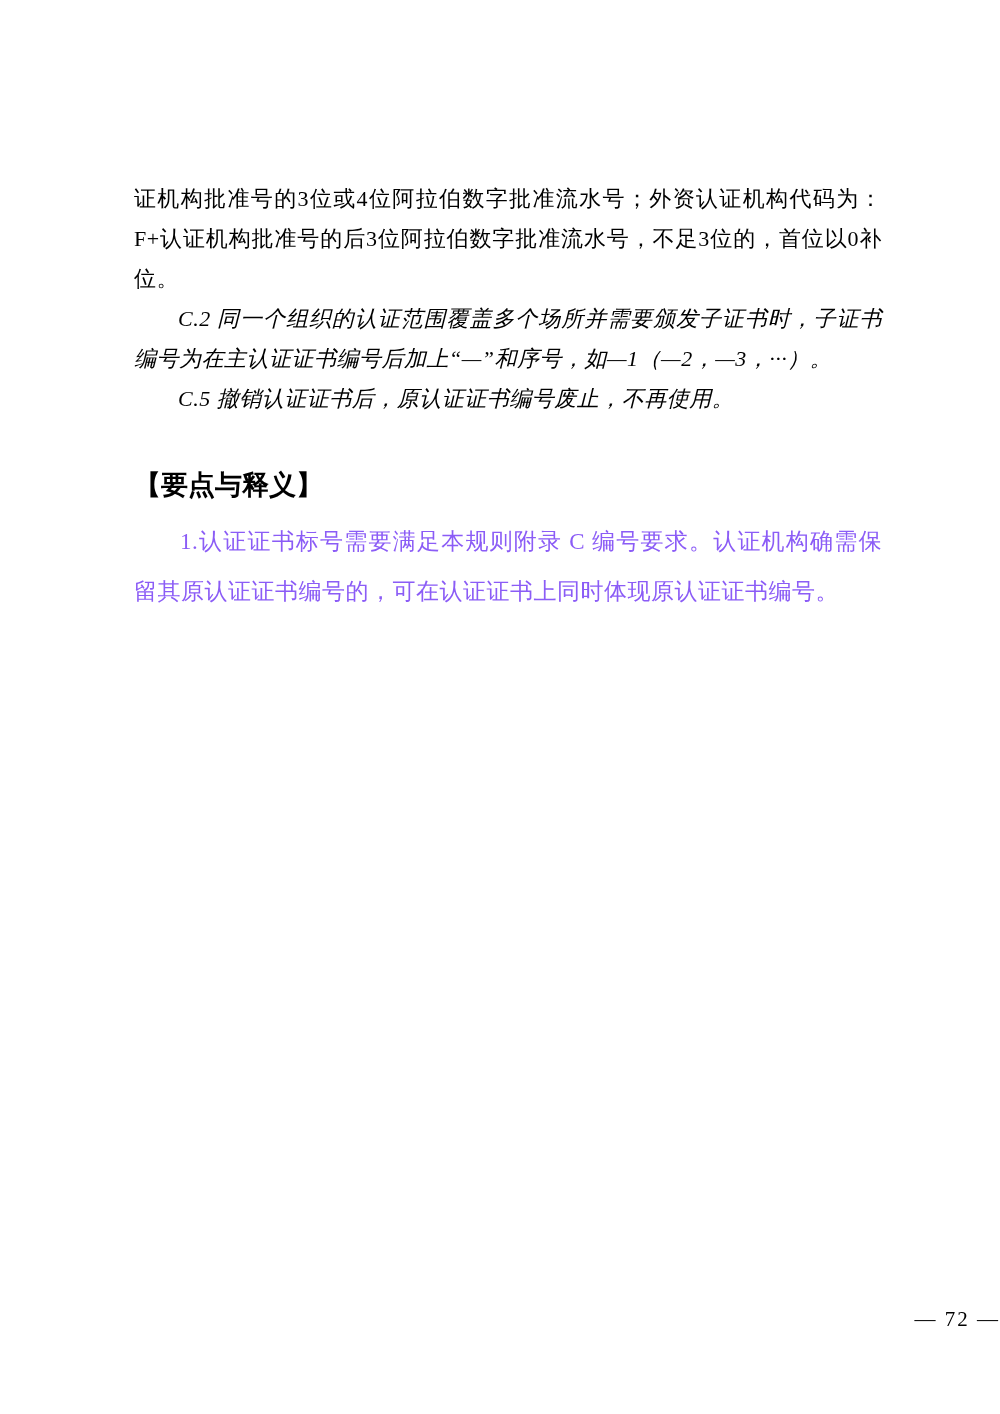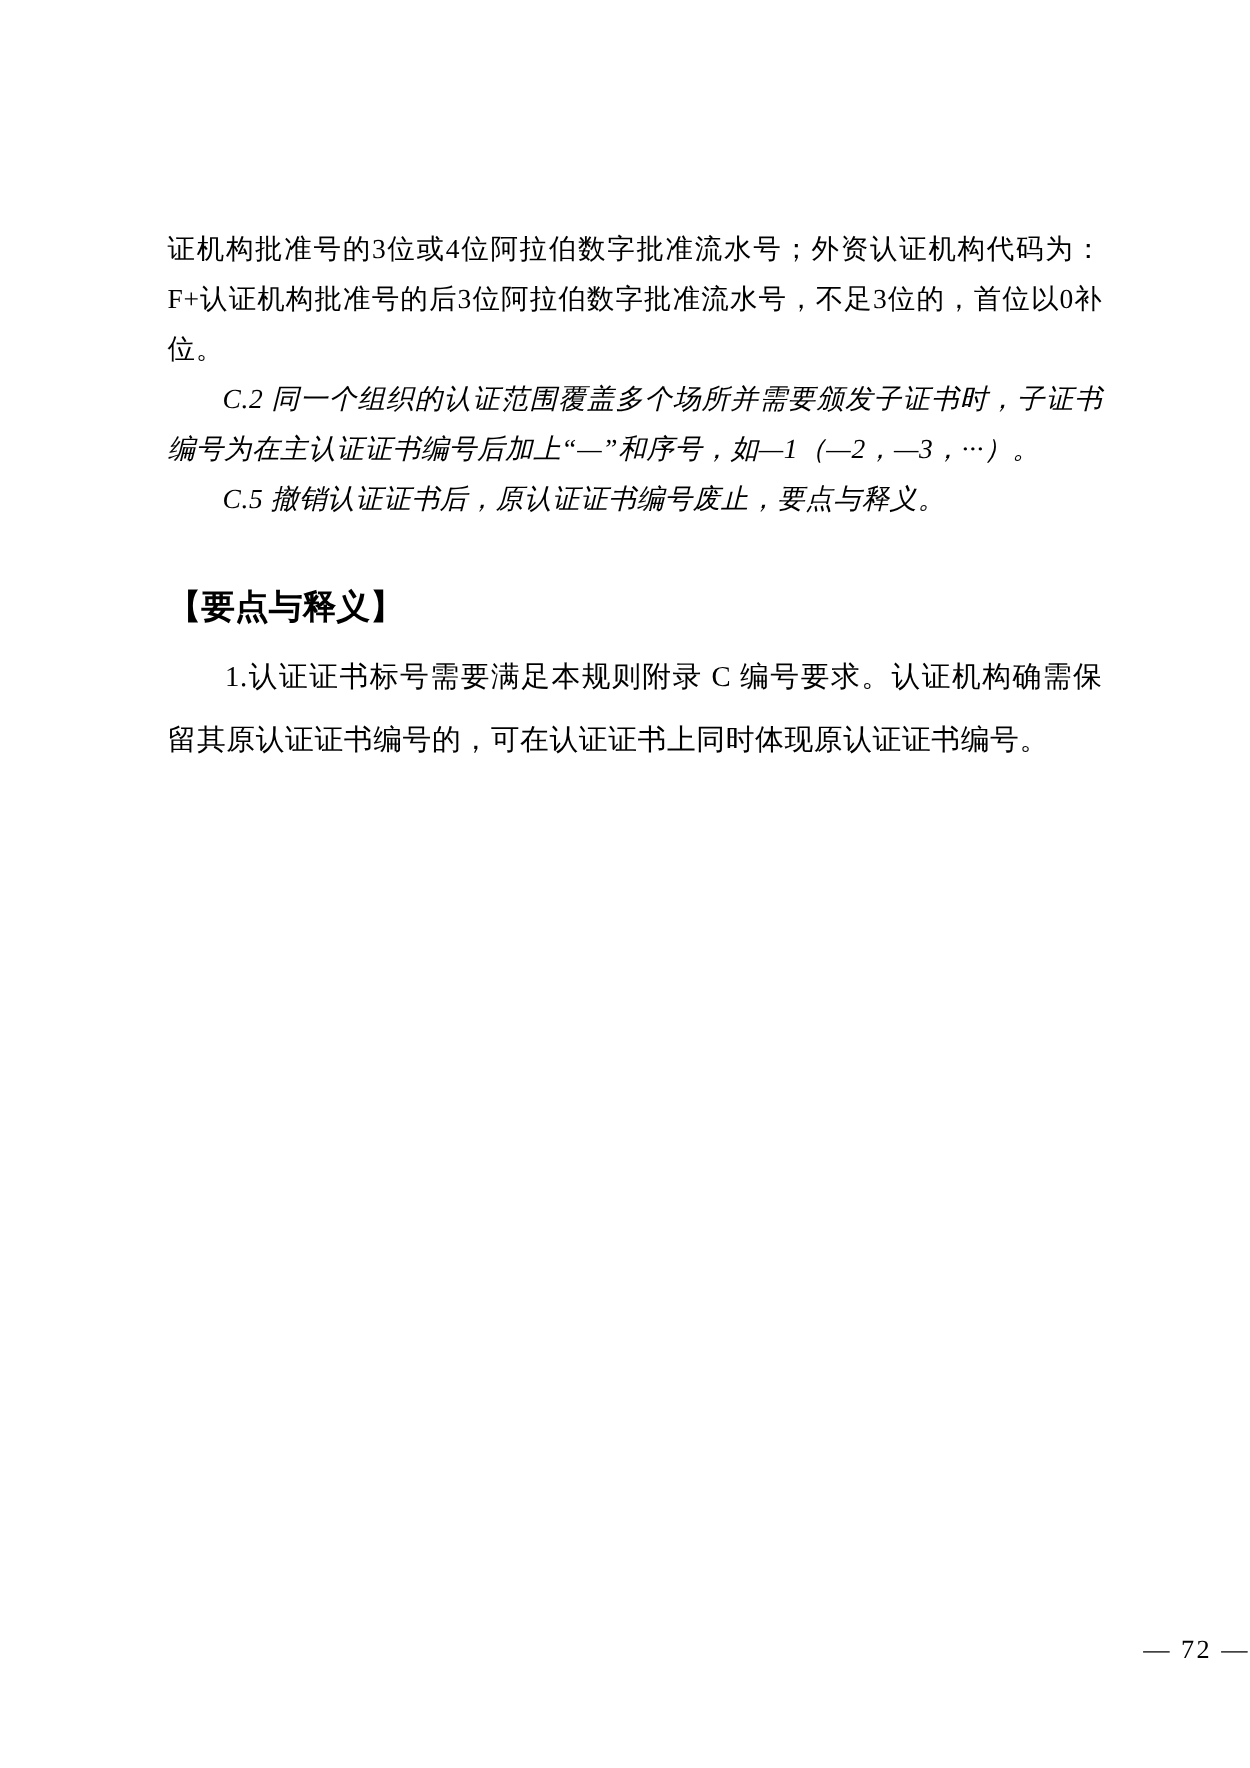"C.5 撤销认证证书后，原认证证书编号废止，要点与释义。" p.body-para { text: 要点与释义 -> 不再使用 }
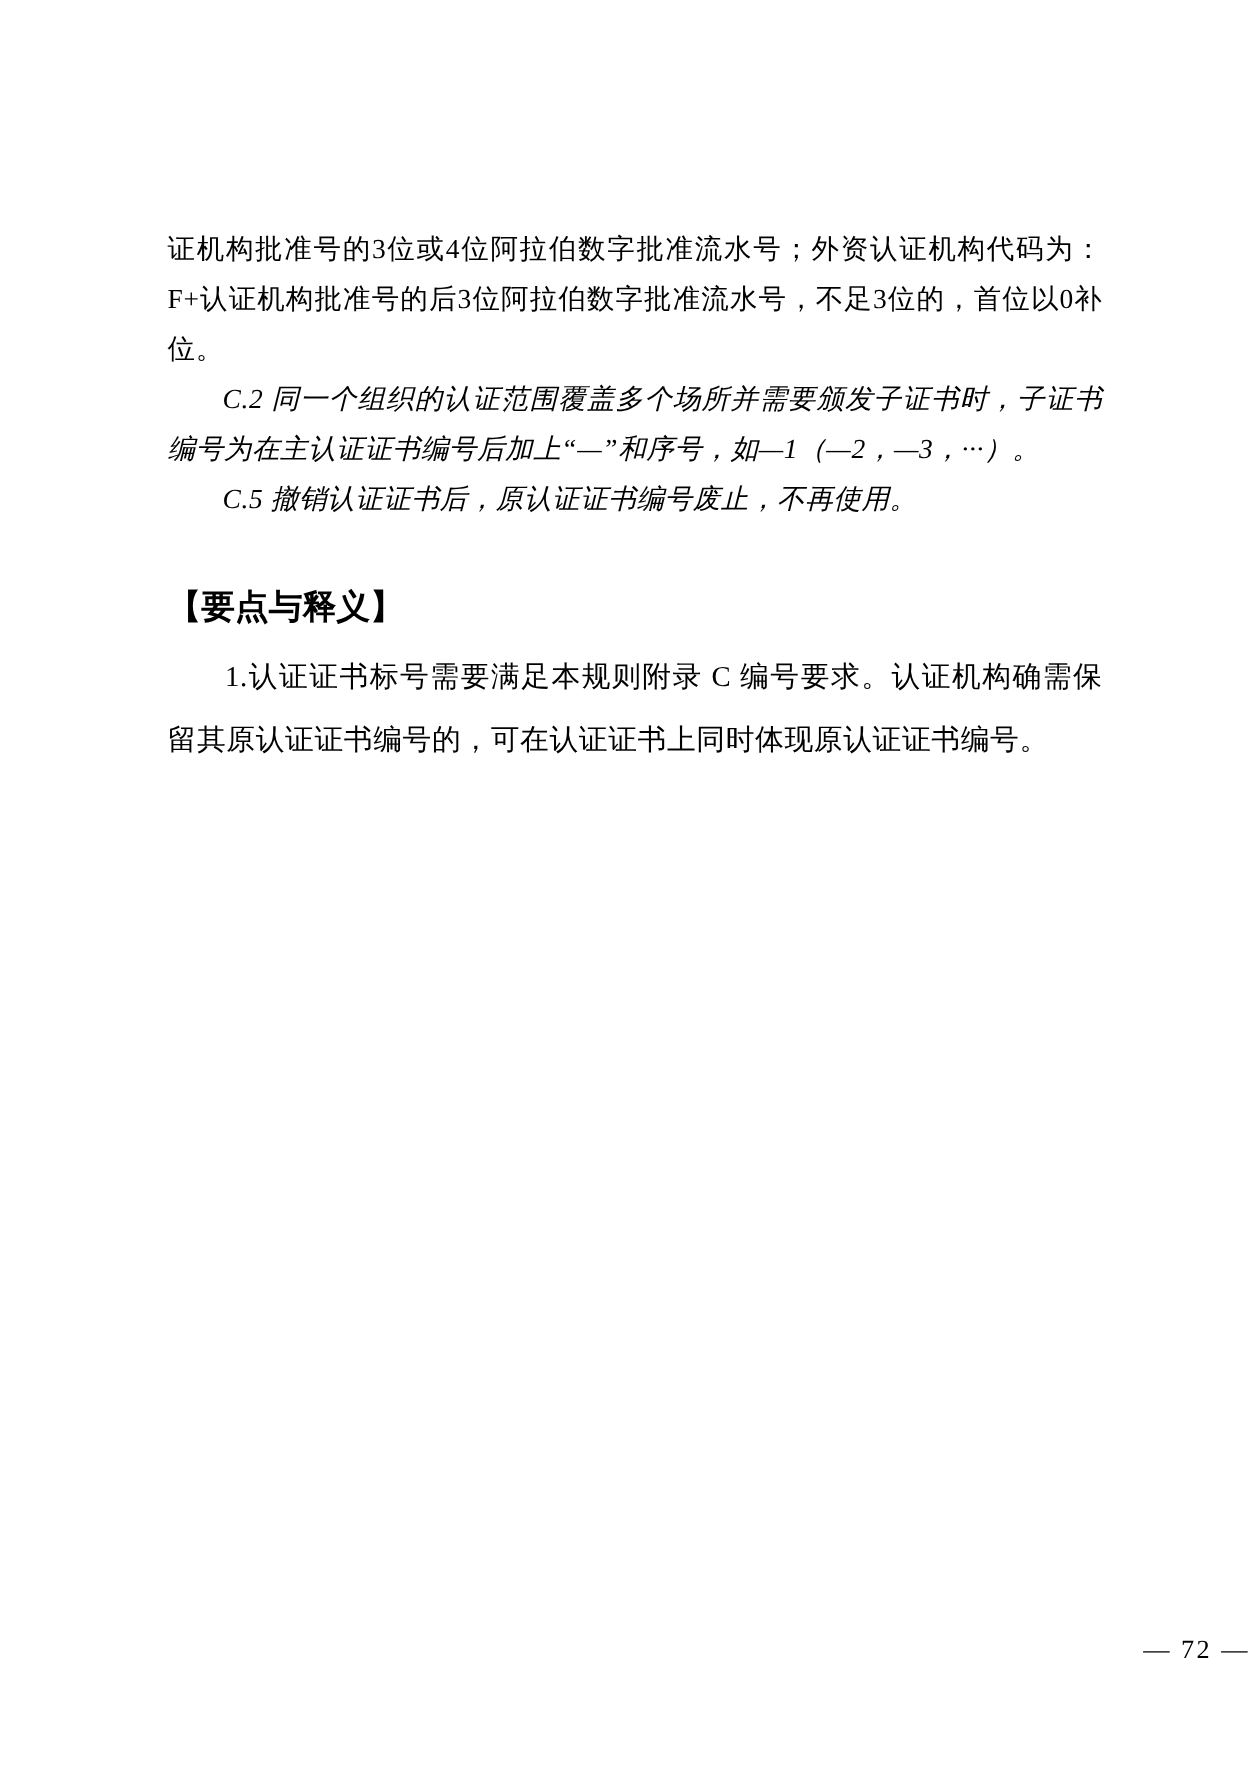"1.认证证书标号需要满足本规则附录 C" .kp-item { color: #000000 -> #8b5cf6 }
